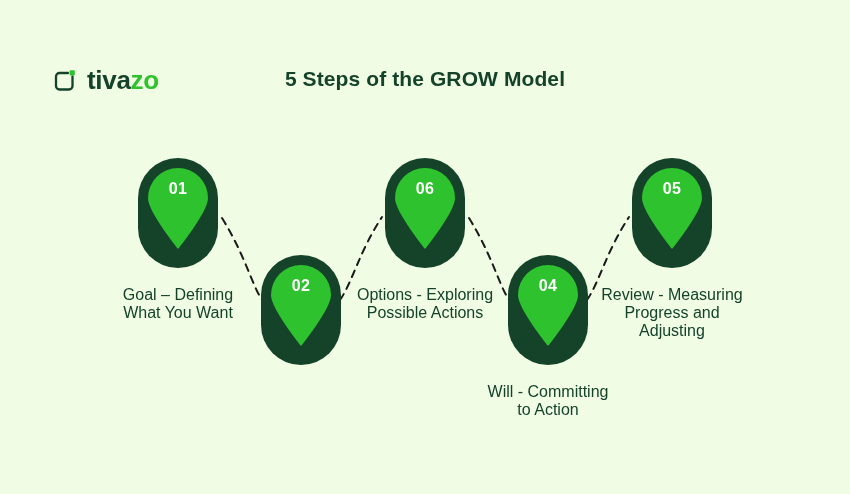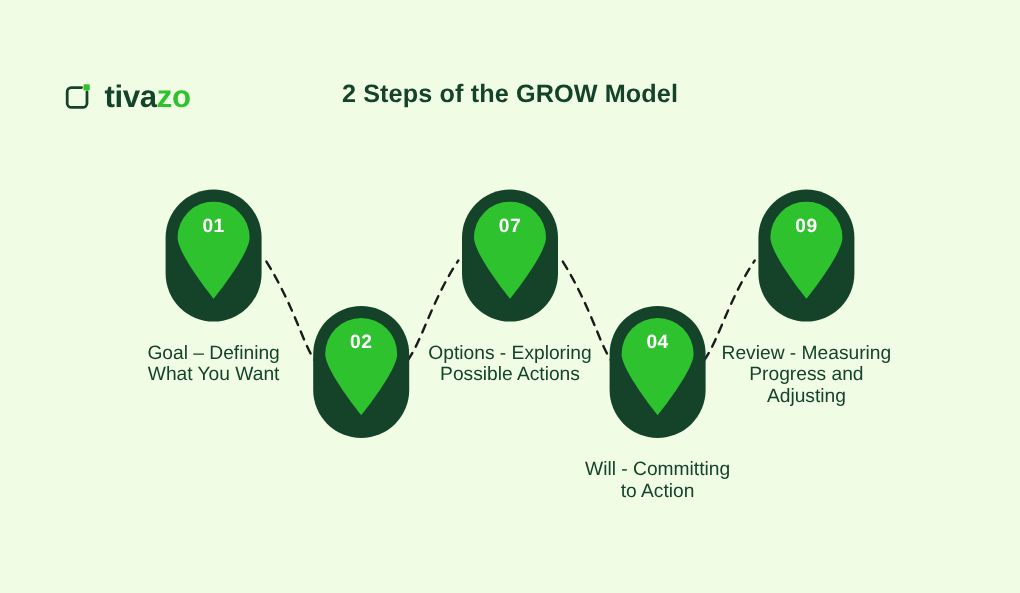"2 Steps of the GROW" div.page-title { text: 2 -> 5 }
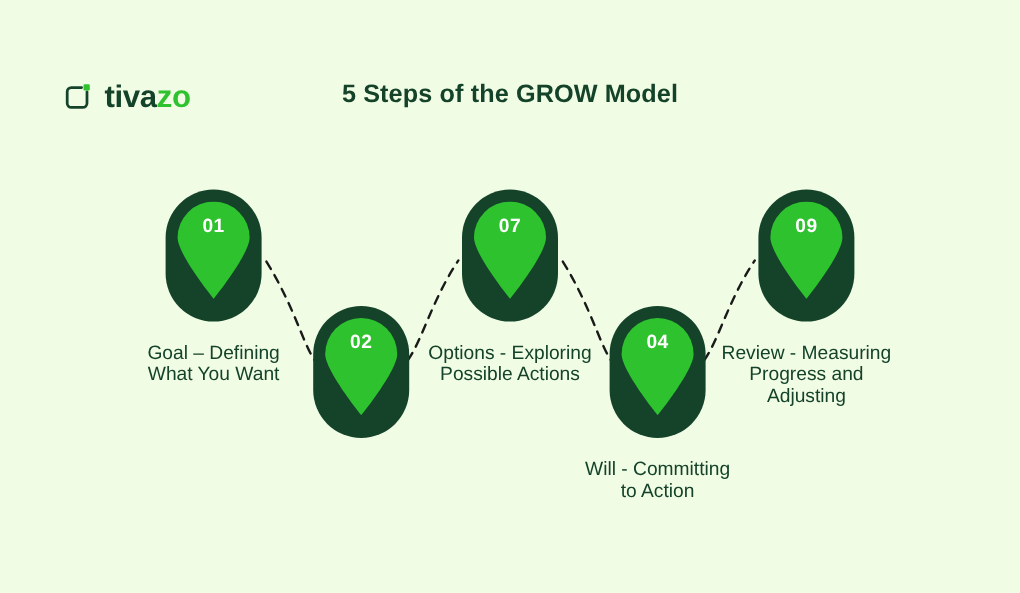"07" span.pin-num { text: 07 -> 06 }
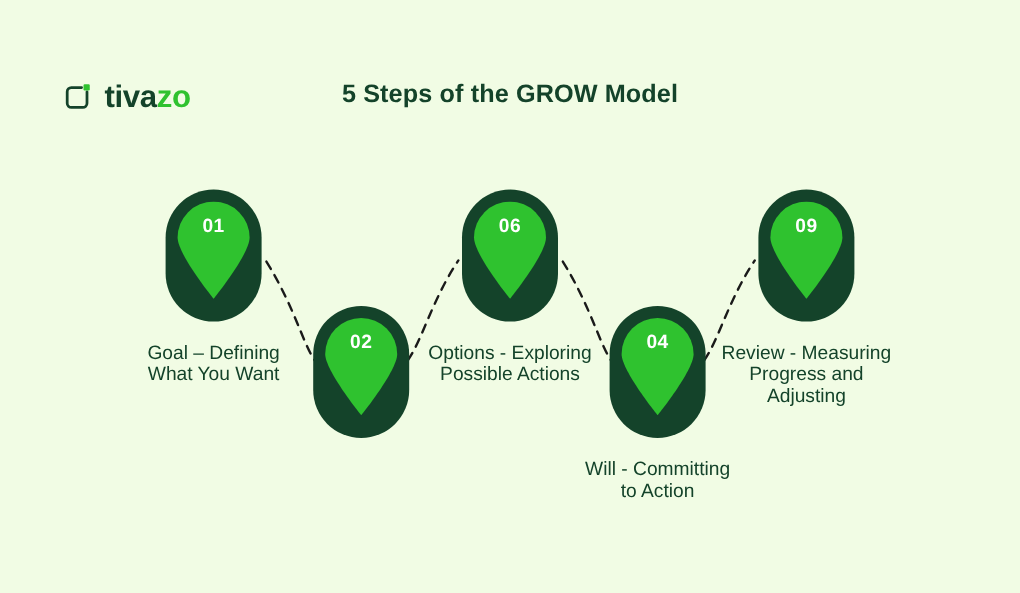"09" span.pin-num { text: 09 -> 05 }
